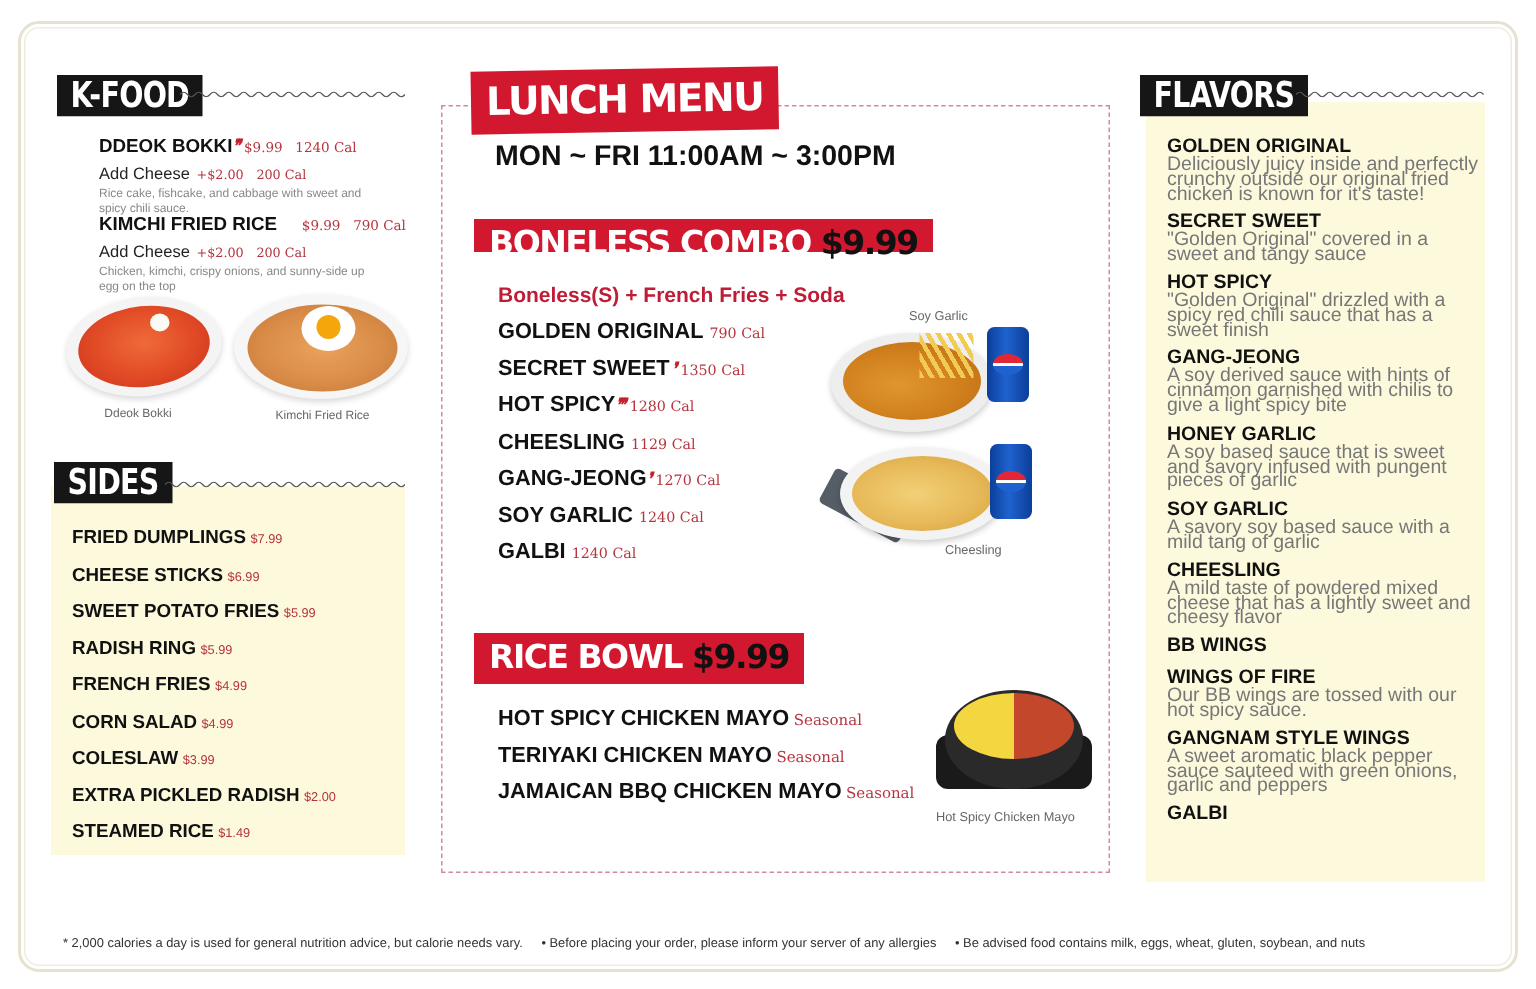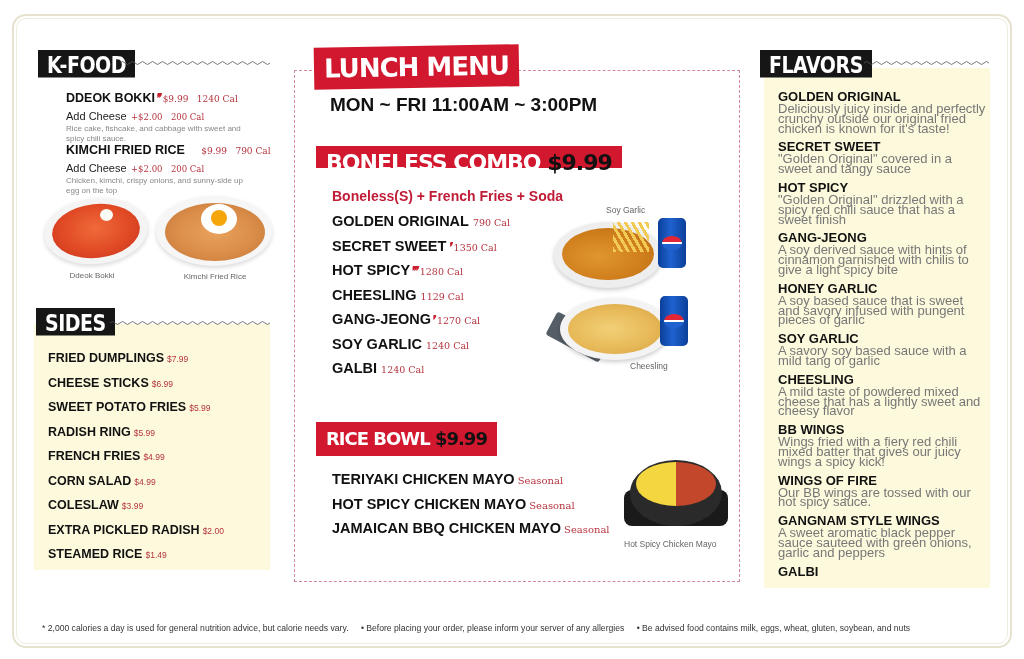"RICE BOWL $9.99" div.red-tag { font-size: 18px -> 22px }
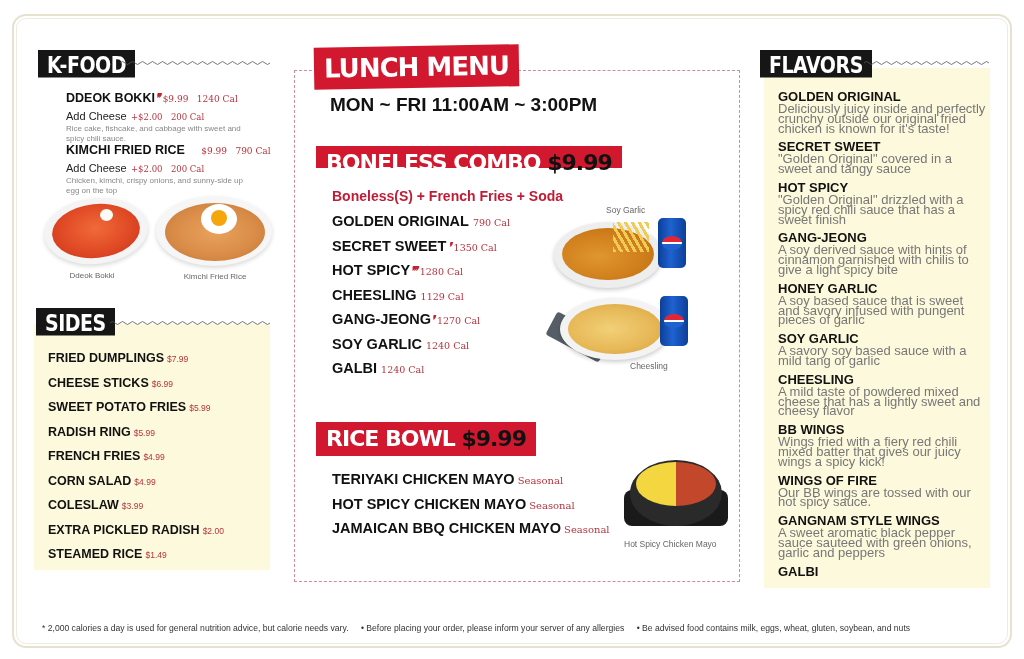"Wings fried with a fiery" div.flavor-desc { html: <div>Wings fried with a fiery red chili mixed batter that gives our juicy wings a spicy kick!</div> -> none }
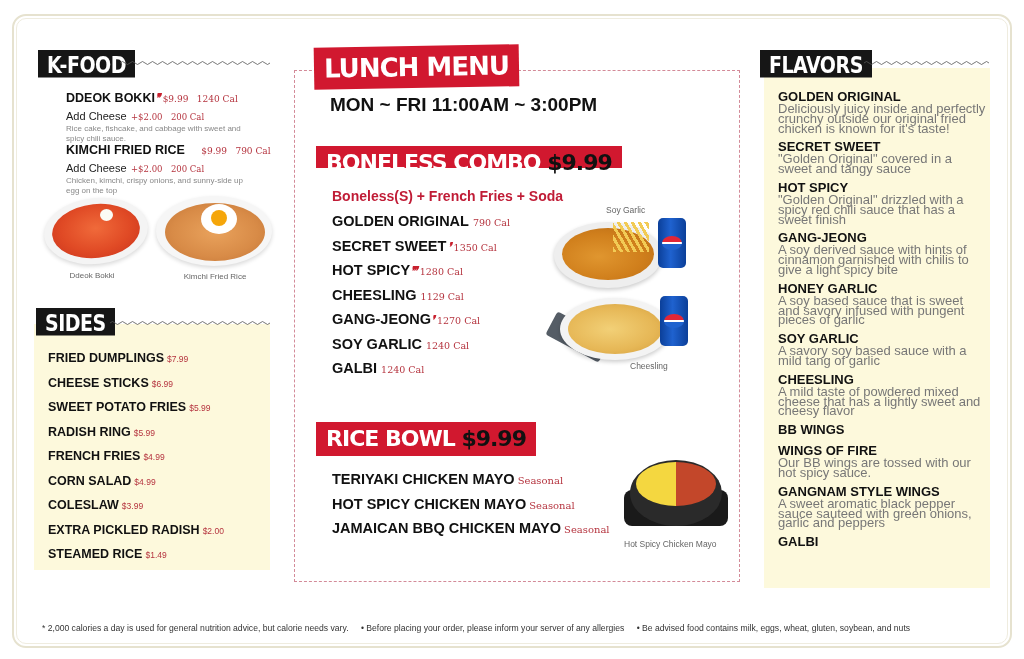"TERIYAKI CHICKEN MAYO Seasonal" div.rice-row { order: before "HOT SPICY CHICKEN MAYO Seasonal" -> after "HOT SPICY CHICKEN MAYO Seasonal" }
